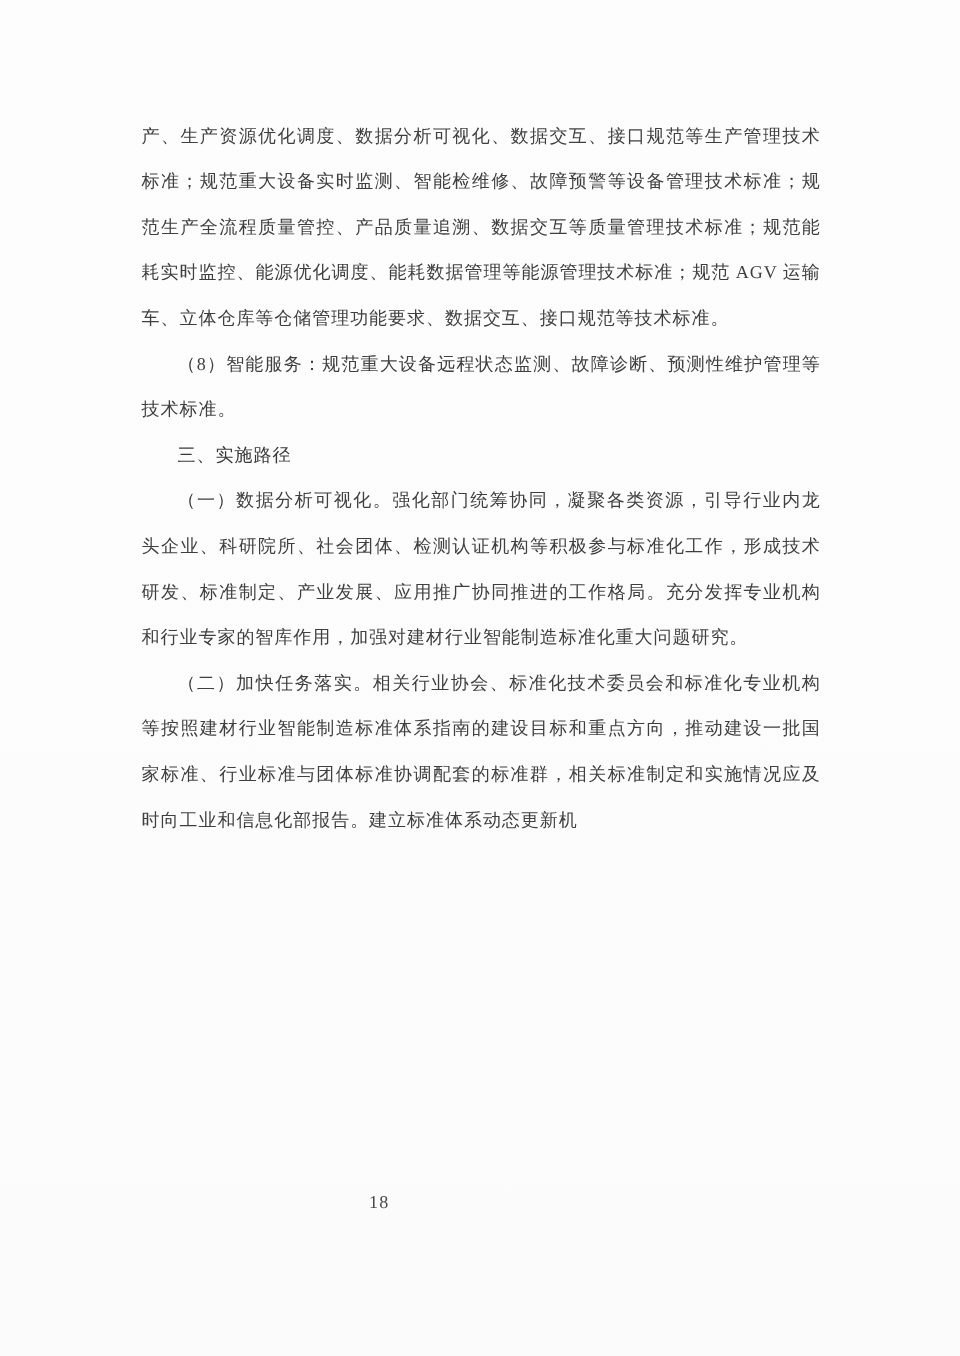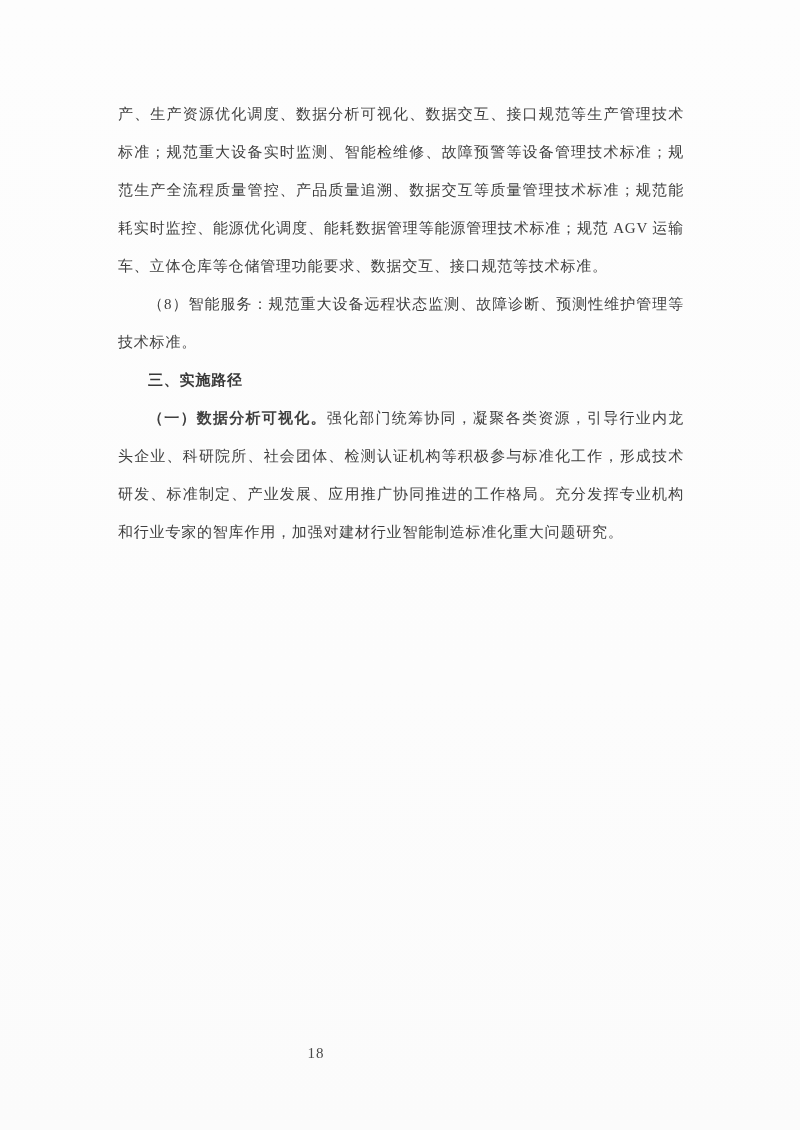"三、实施路径" .seg-bold { font-weight: bold -> normal }
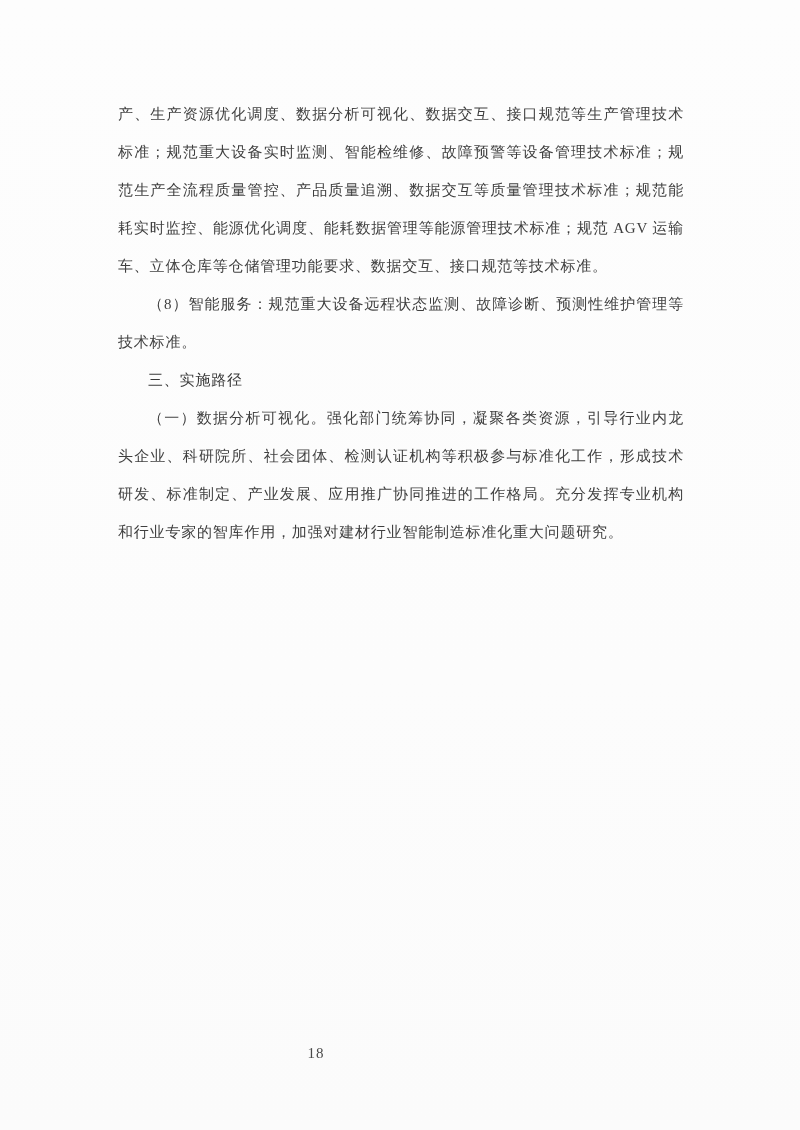"（二）加快任务落实。相关行业协会、标准化技术委员会和标准化专业机构等按照建材行业" p.para { html: none -> <p><span>（二）加快任务落实。</span><span>相关行业协会、标准化技术委员会和标准化专业机构等按照建材行业智能制造标准体系指南的建设目标和重点方向，推动建设一批国家标准、行业标准与团体标准协调配套的标准群，相关标准制定和实施情况应及时向工业和信息化部报告。建立标准体系动态更新机</span></p> }
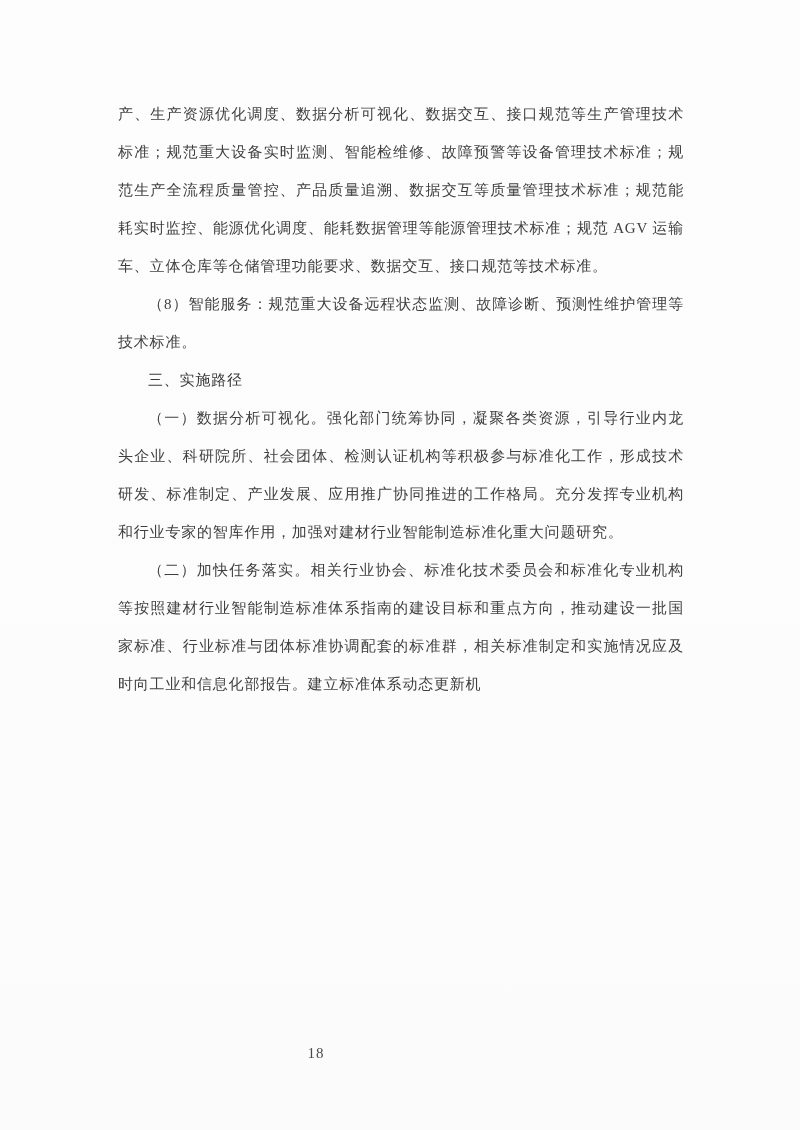"18" .page-footer { top: 1043px -> 993px }
